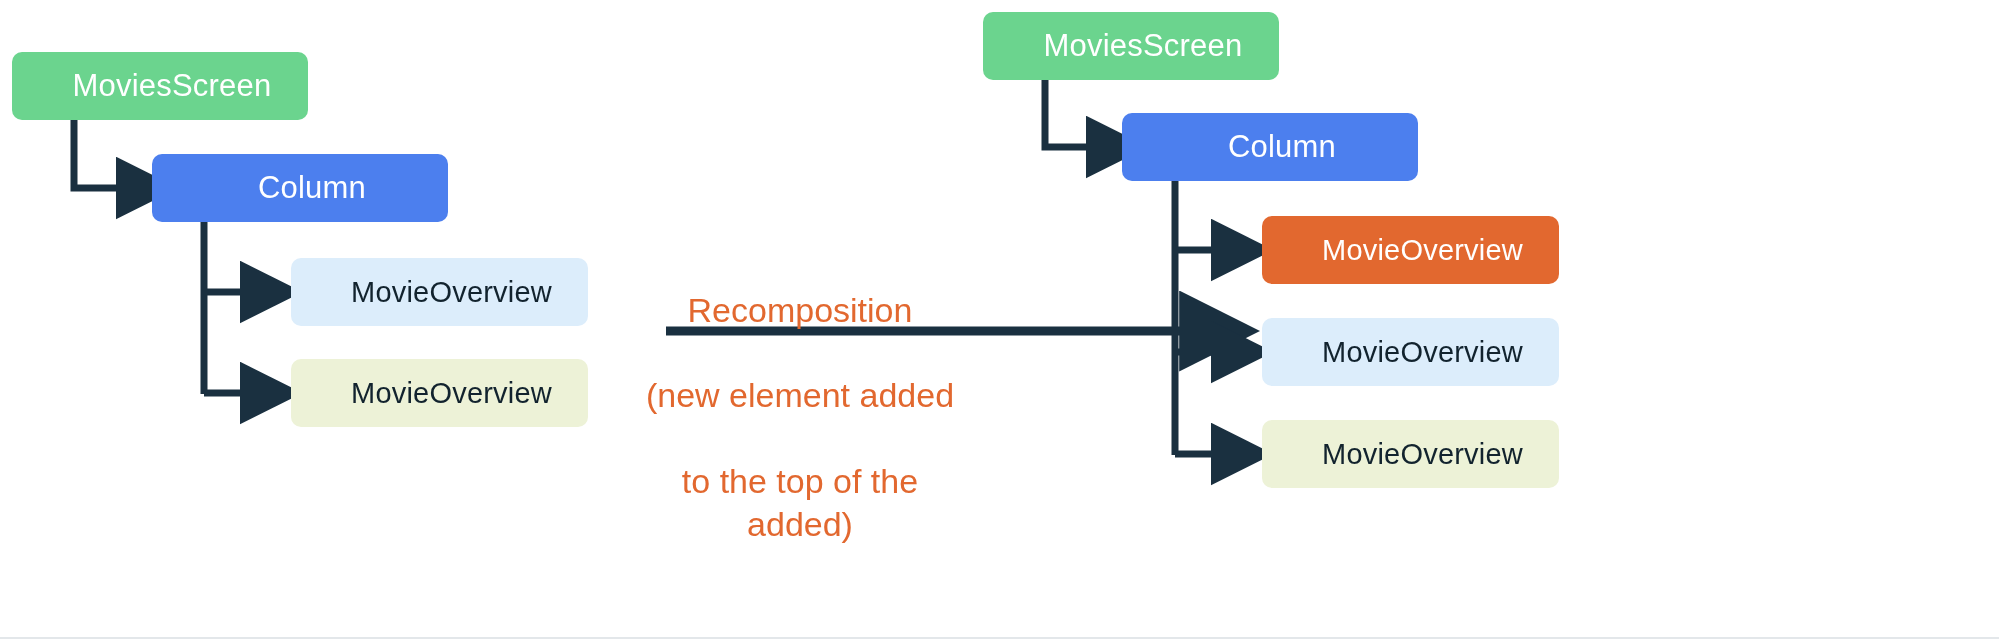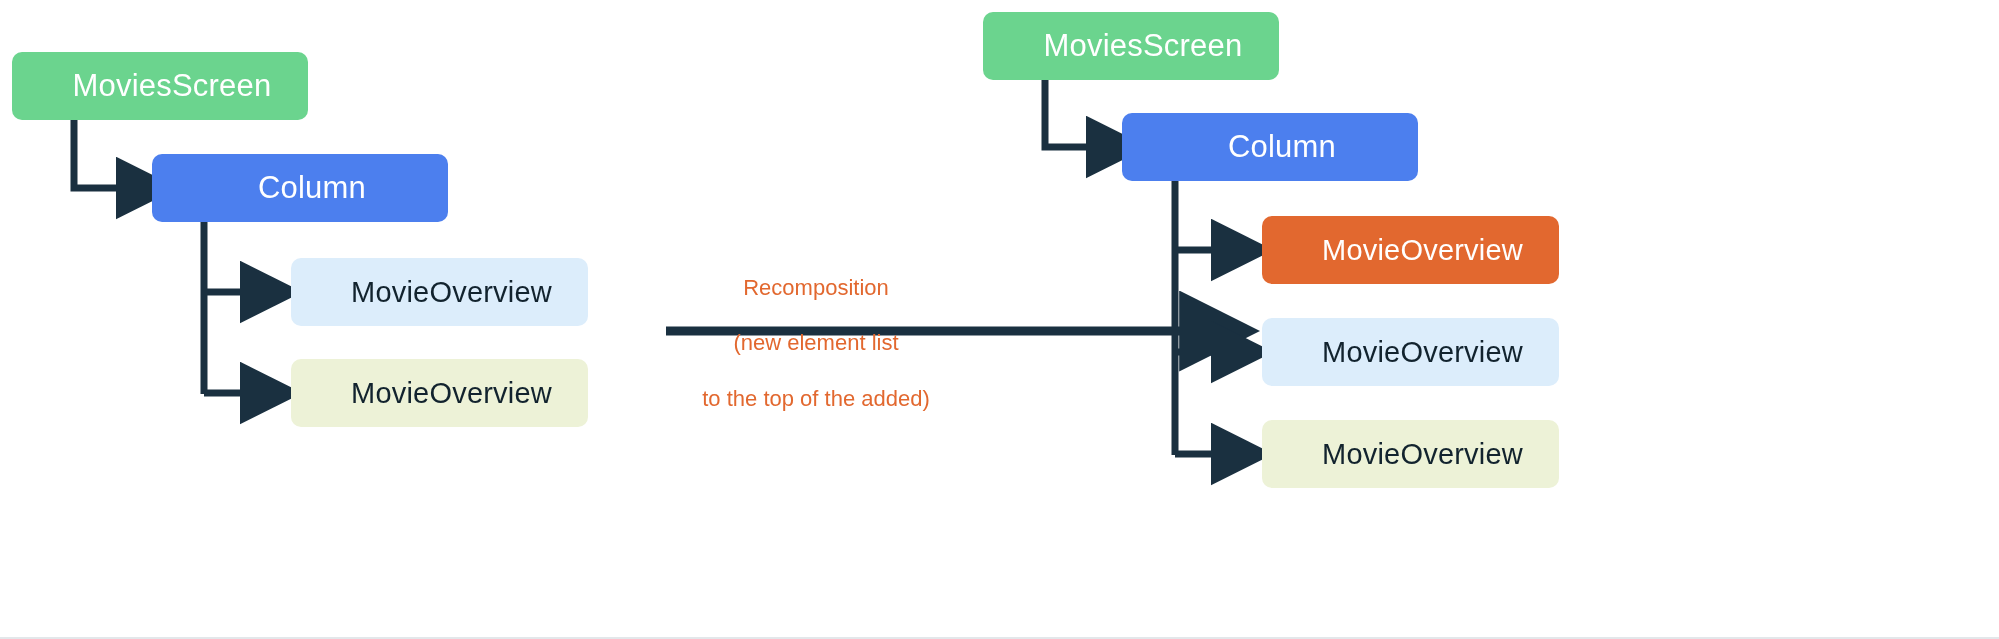"Recomposition" div.caption { font-size: 22px -> 34px; left: 660px -> 644px }
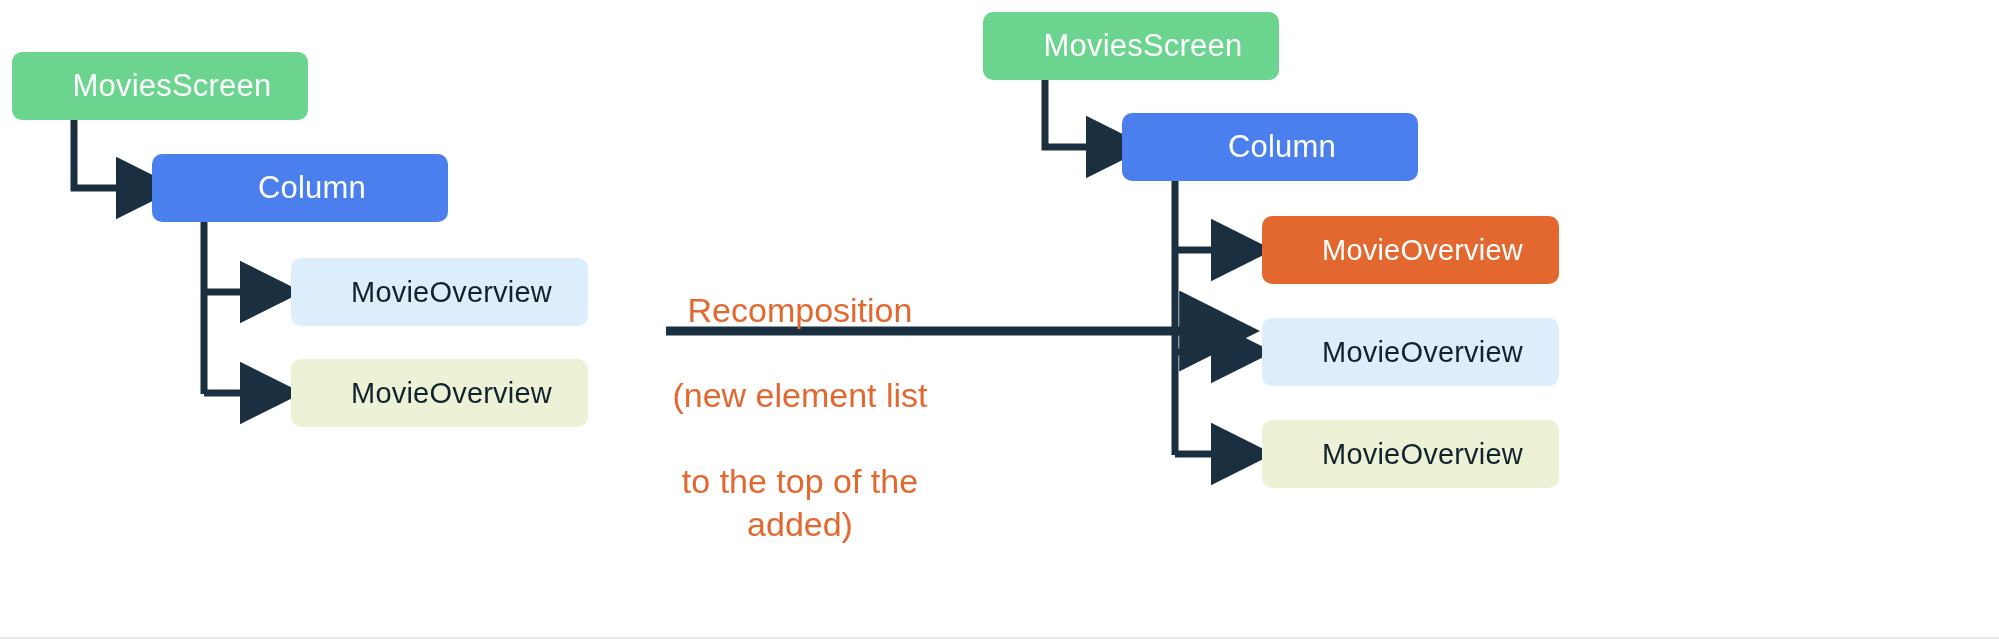"(new element list" div { text: list -> added }
